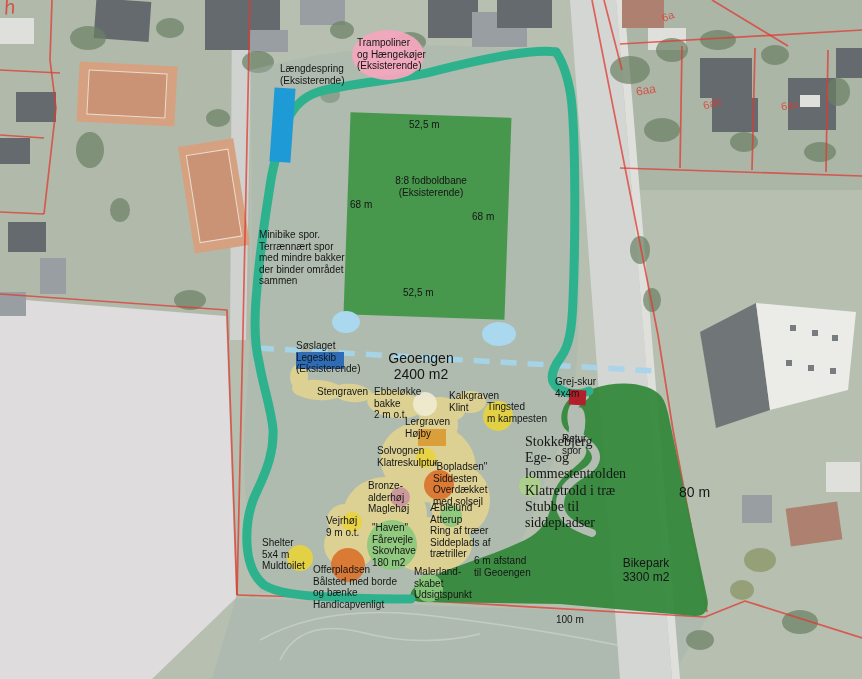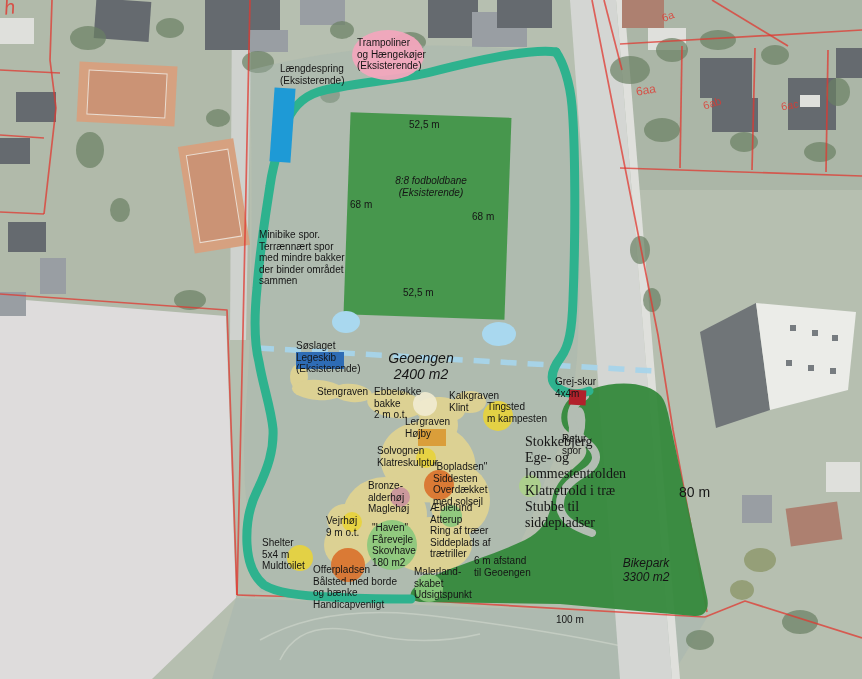"8:8 fodboldbane" .map-label.center { font-style: italic -> none }
